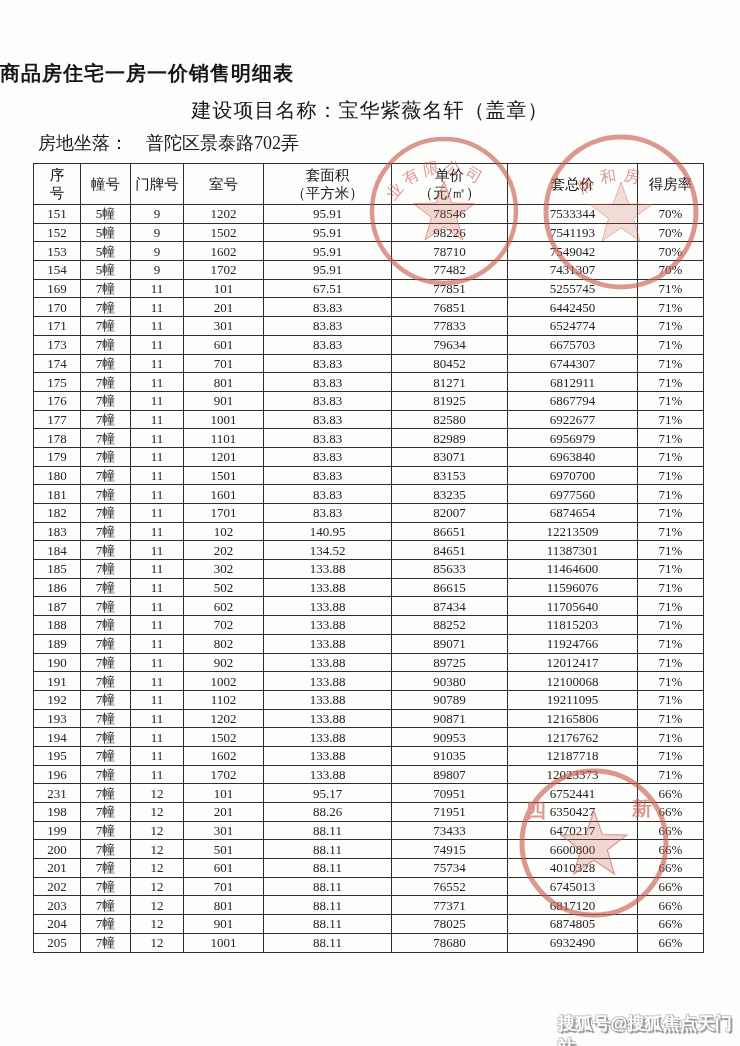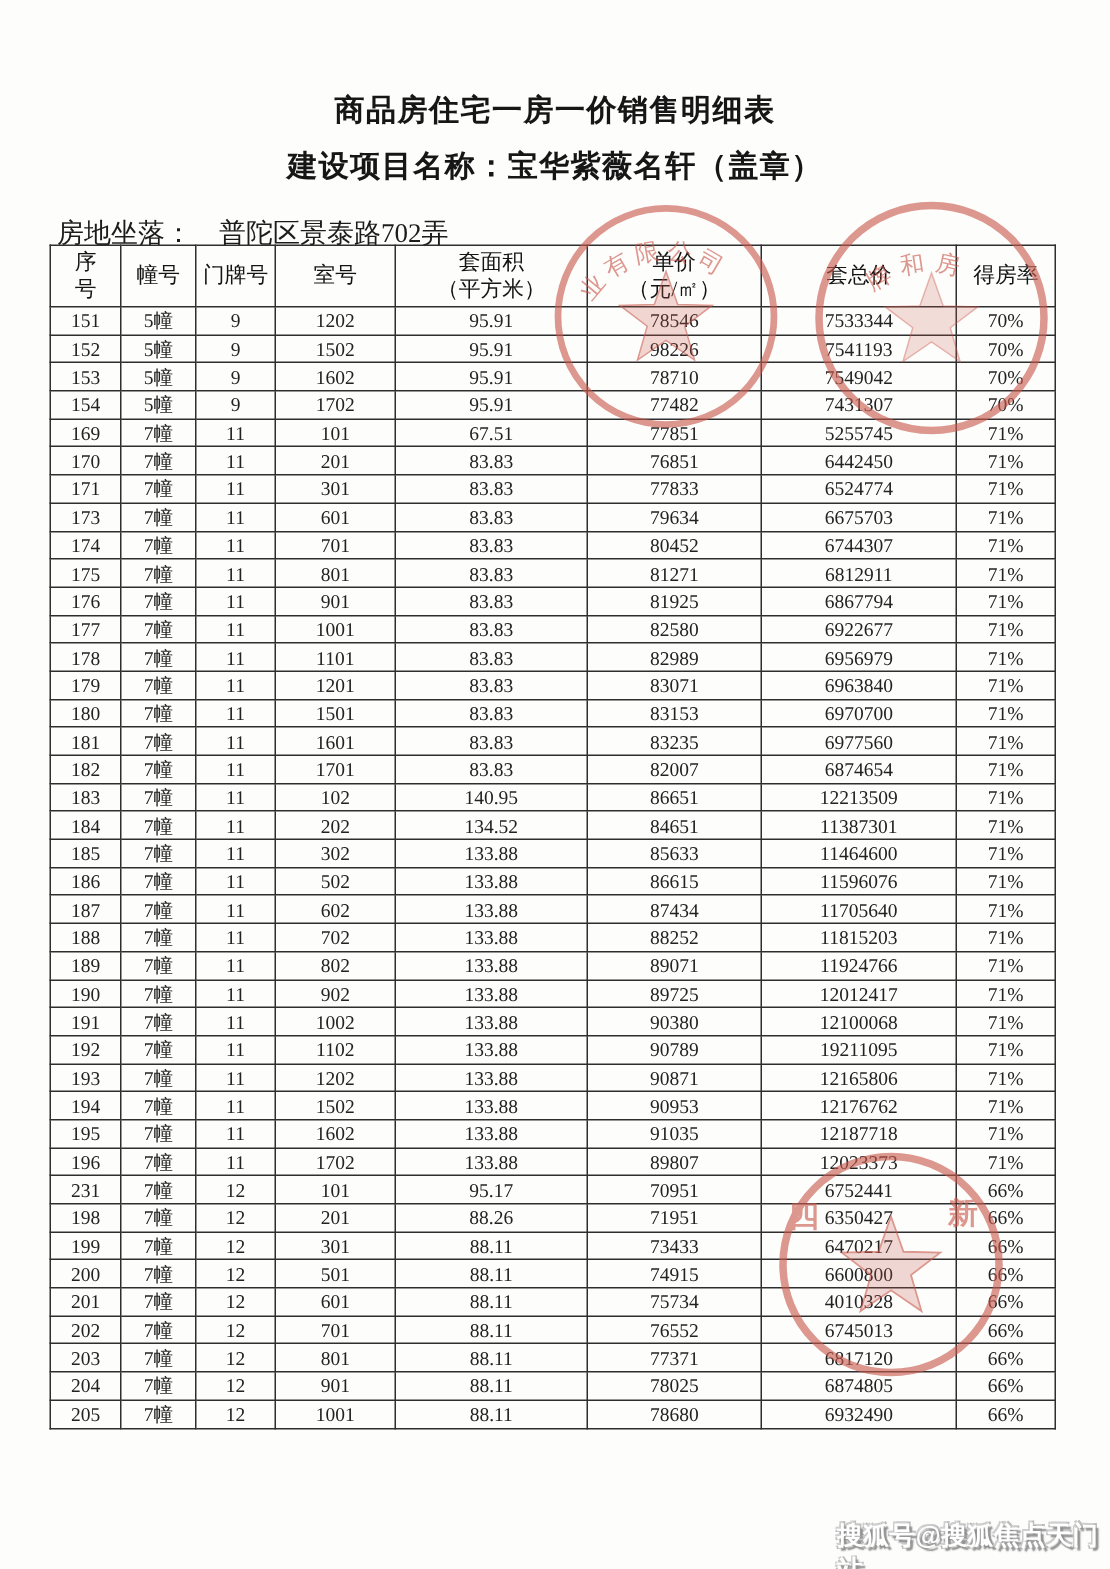"商品房住宅一房一价销售明细表" .doc-title { text-align: center -> none }
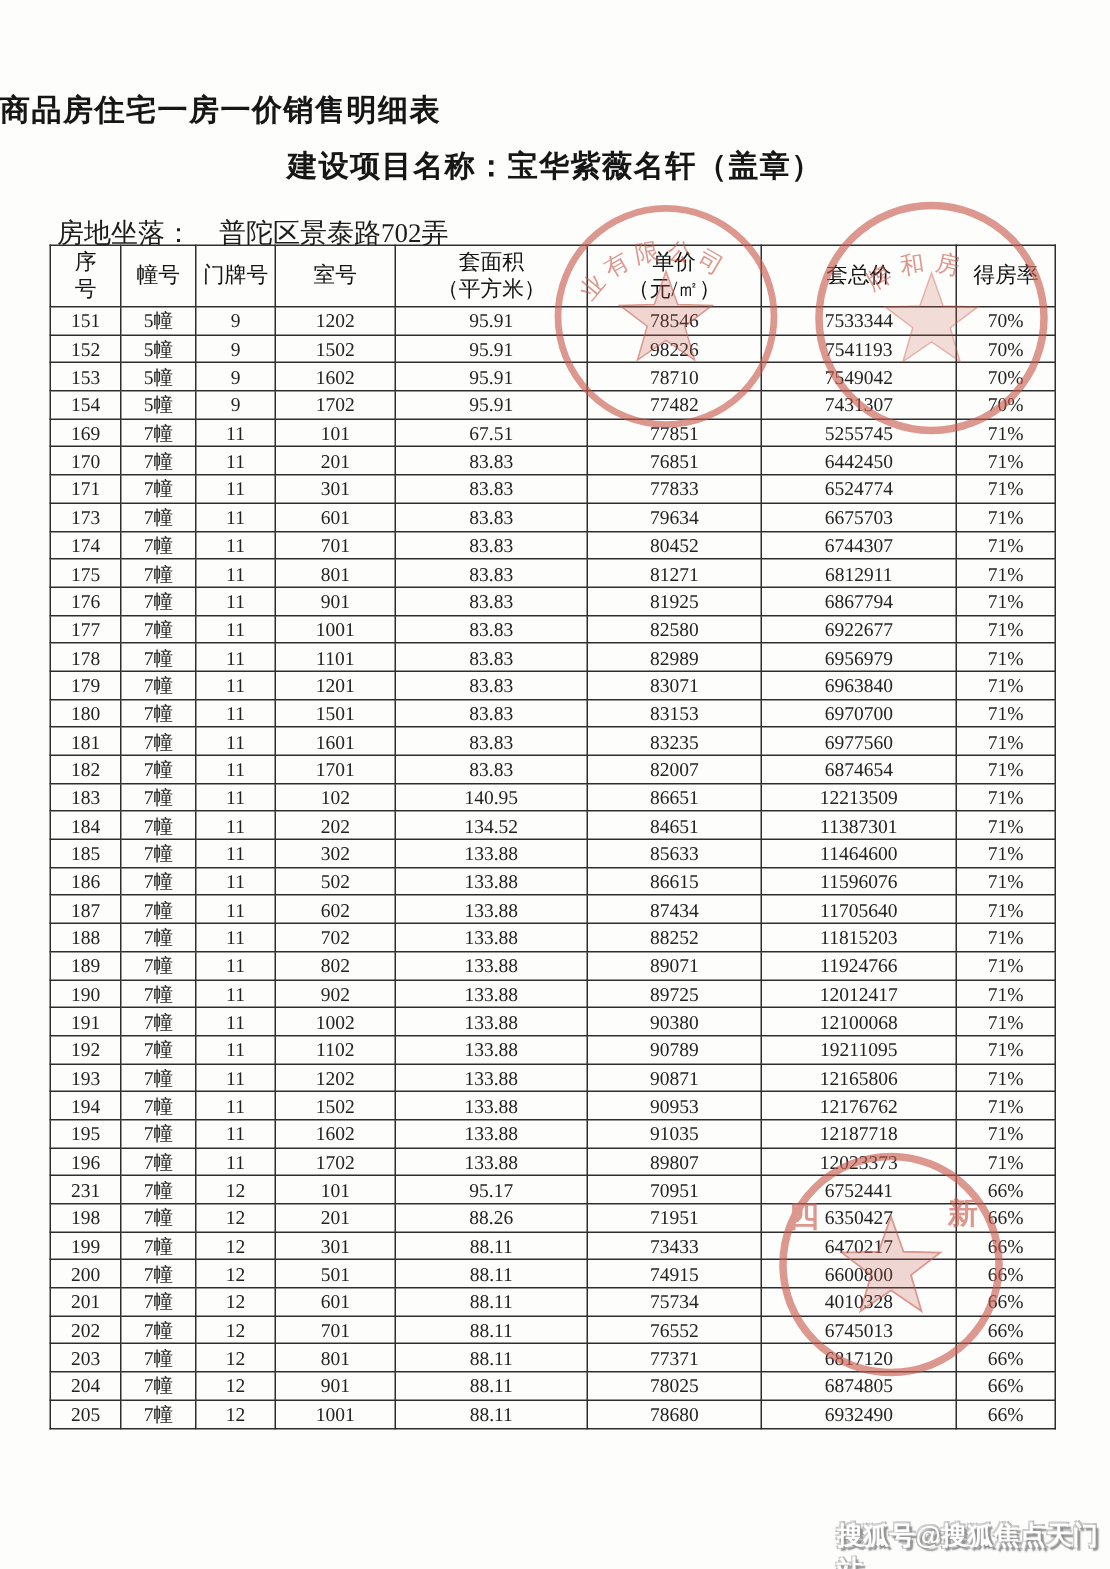"建设项目名称：宝华紫薇名轩（盖章）" .doc-subtitle { font-weight: bold -> normal }
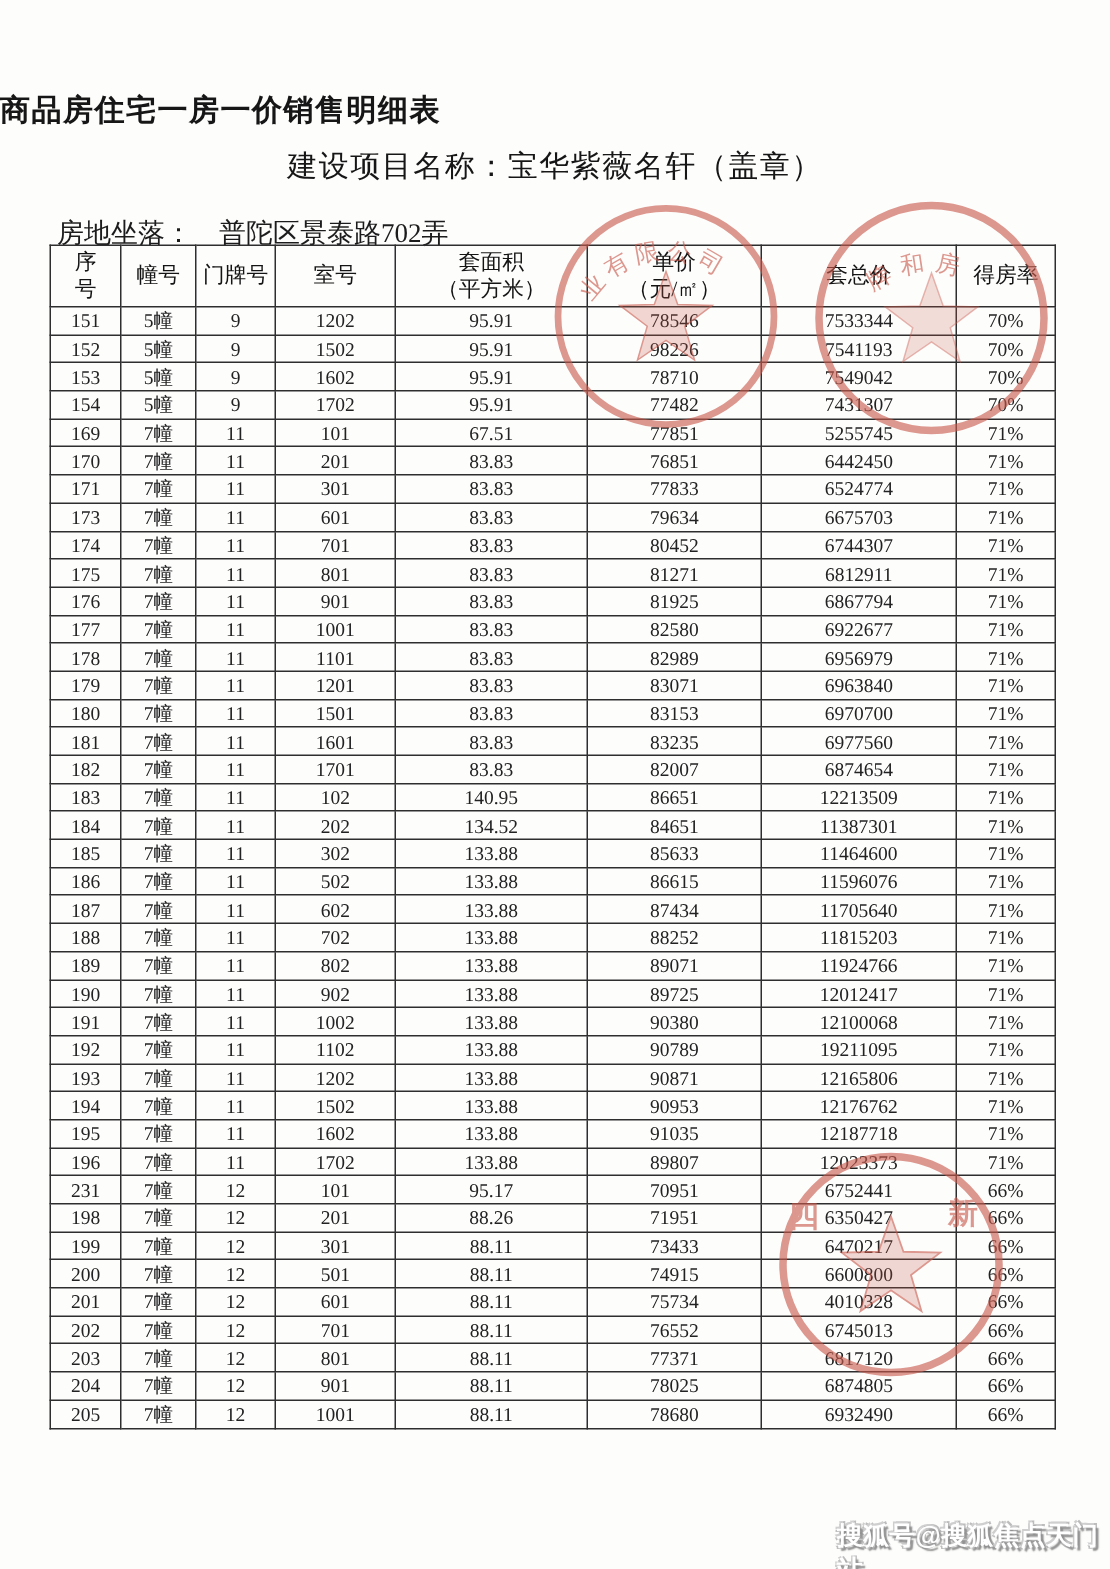"房地坐落： 普陀区景泰路702弄" .location-line { top: 143px -> 131px }
